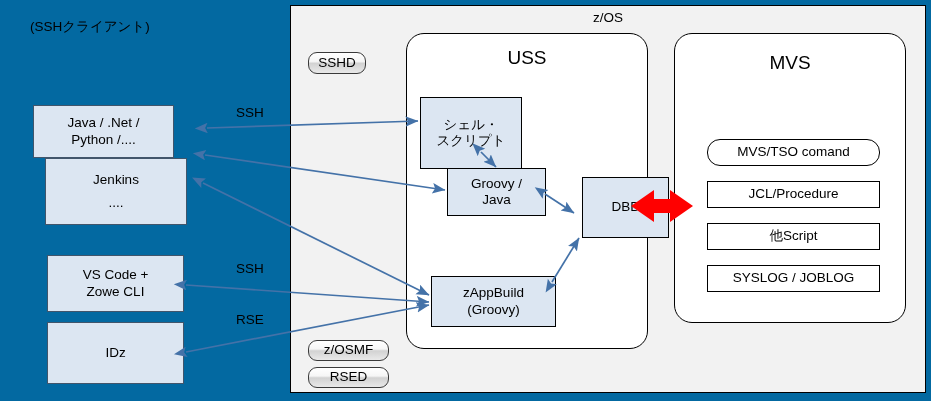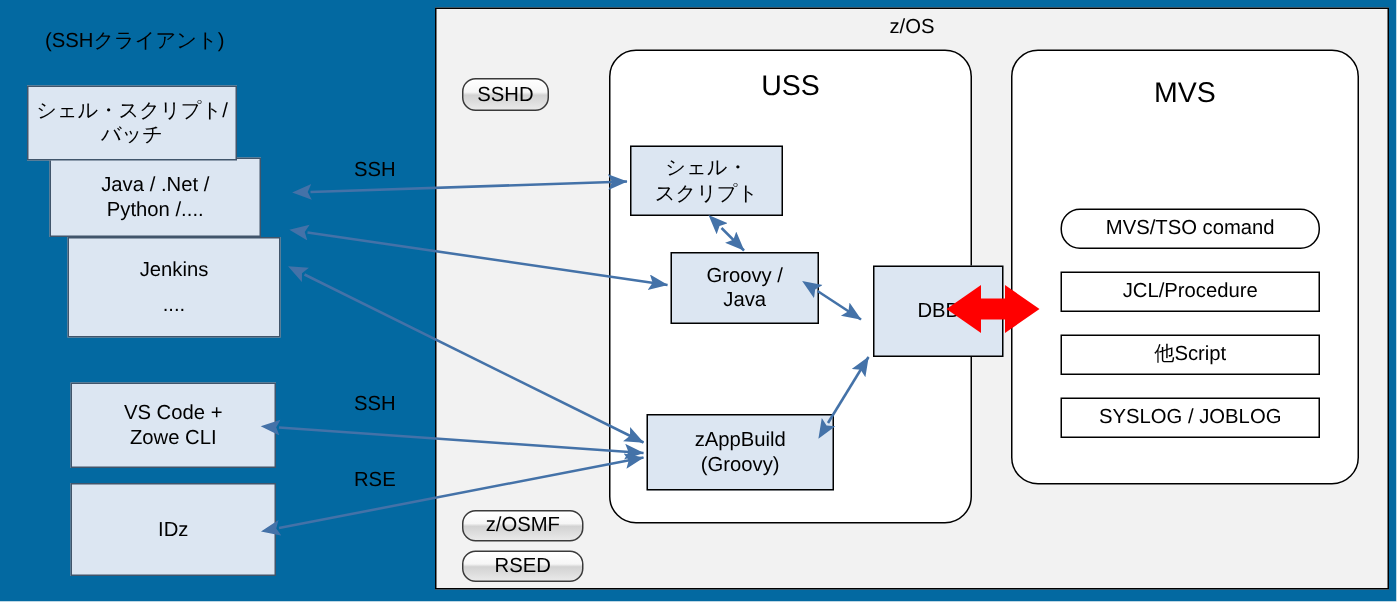"シェル・スクリプト/" div.abs { html: <div> <span>シェル・スクリプト/</span> <span>バッチ</span> </div> -> none }
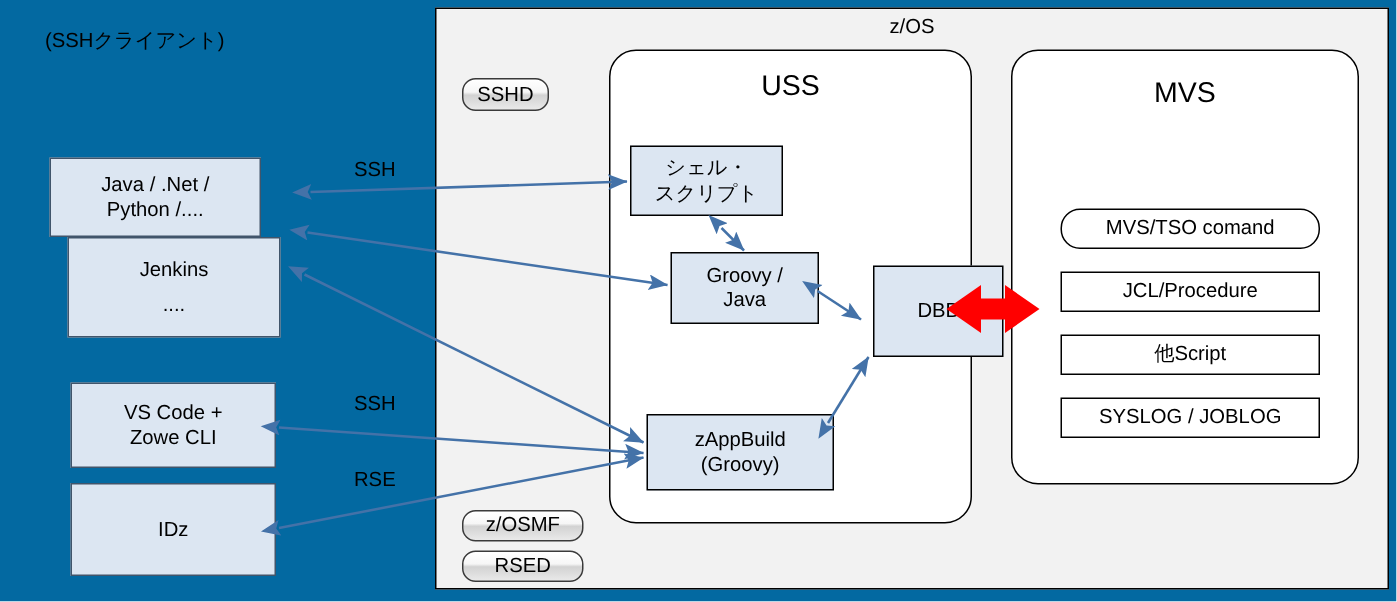"シェル・" div.abs { height: 47px -> 72px }
